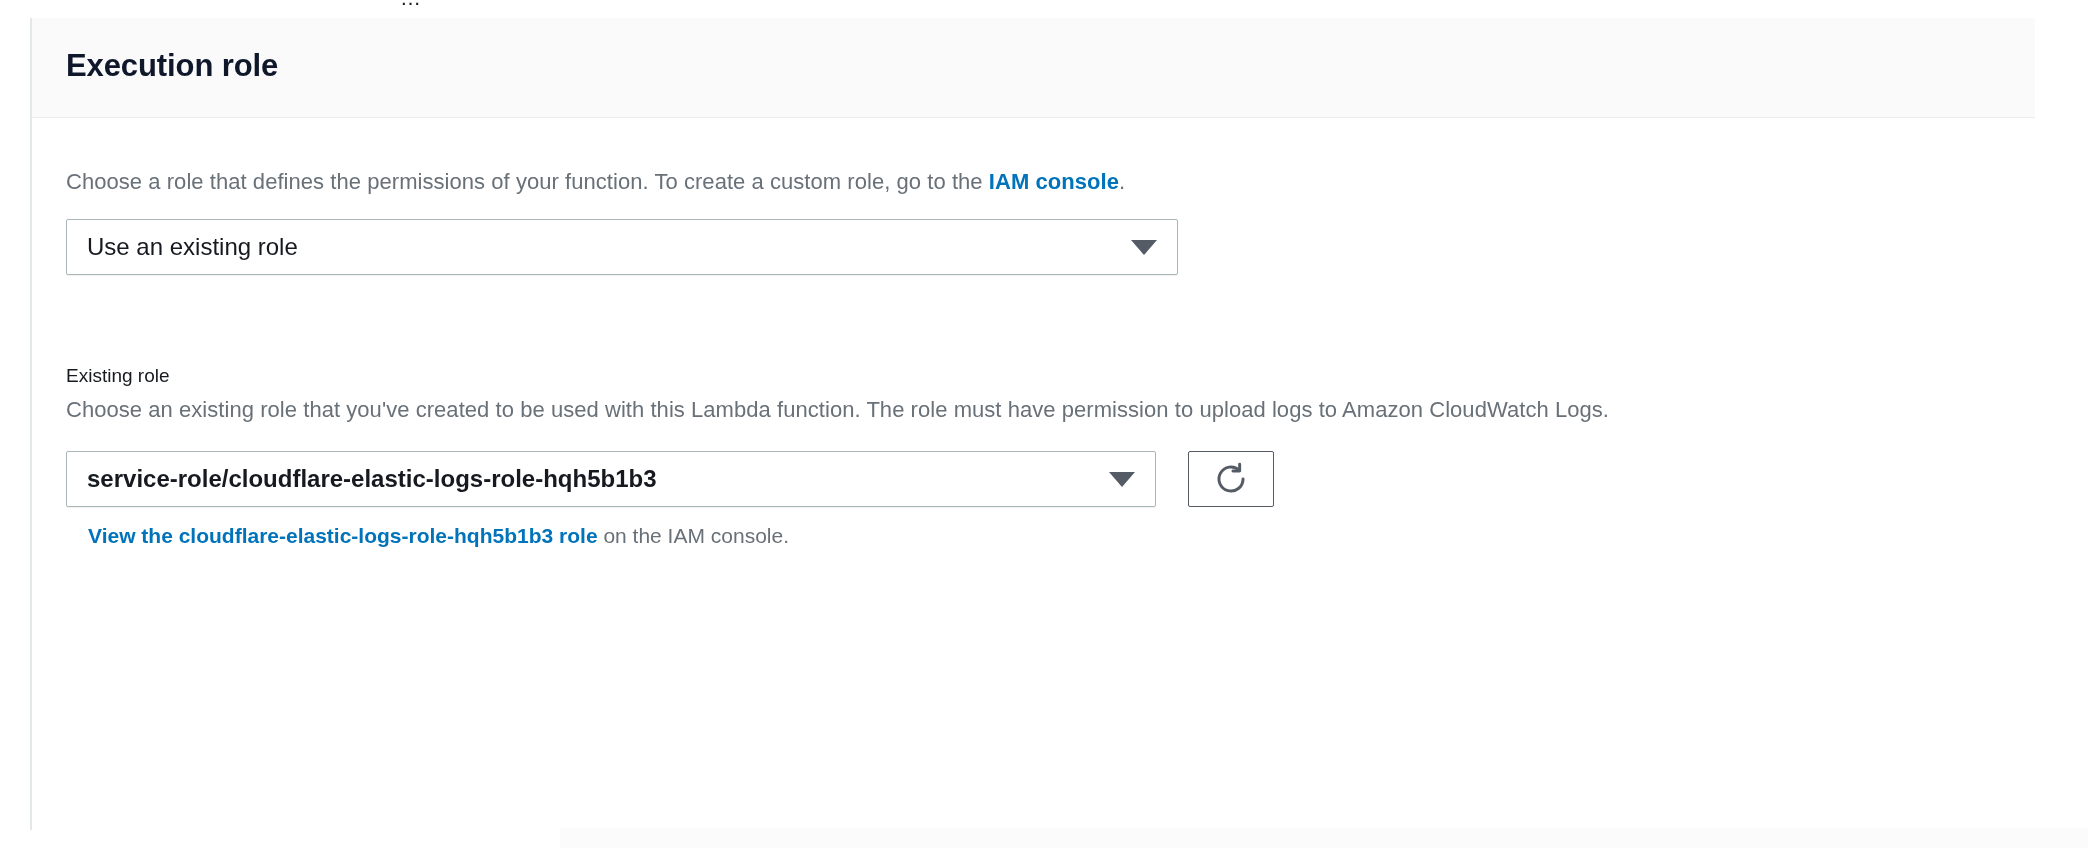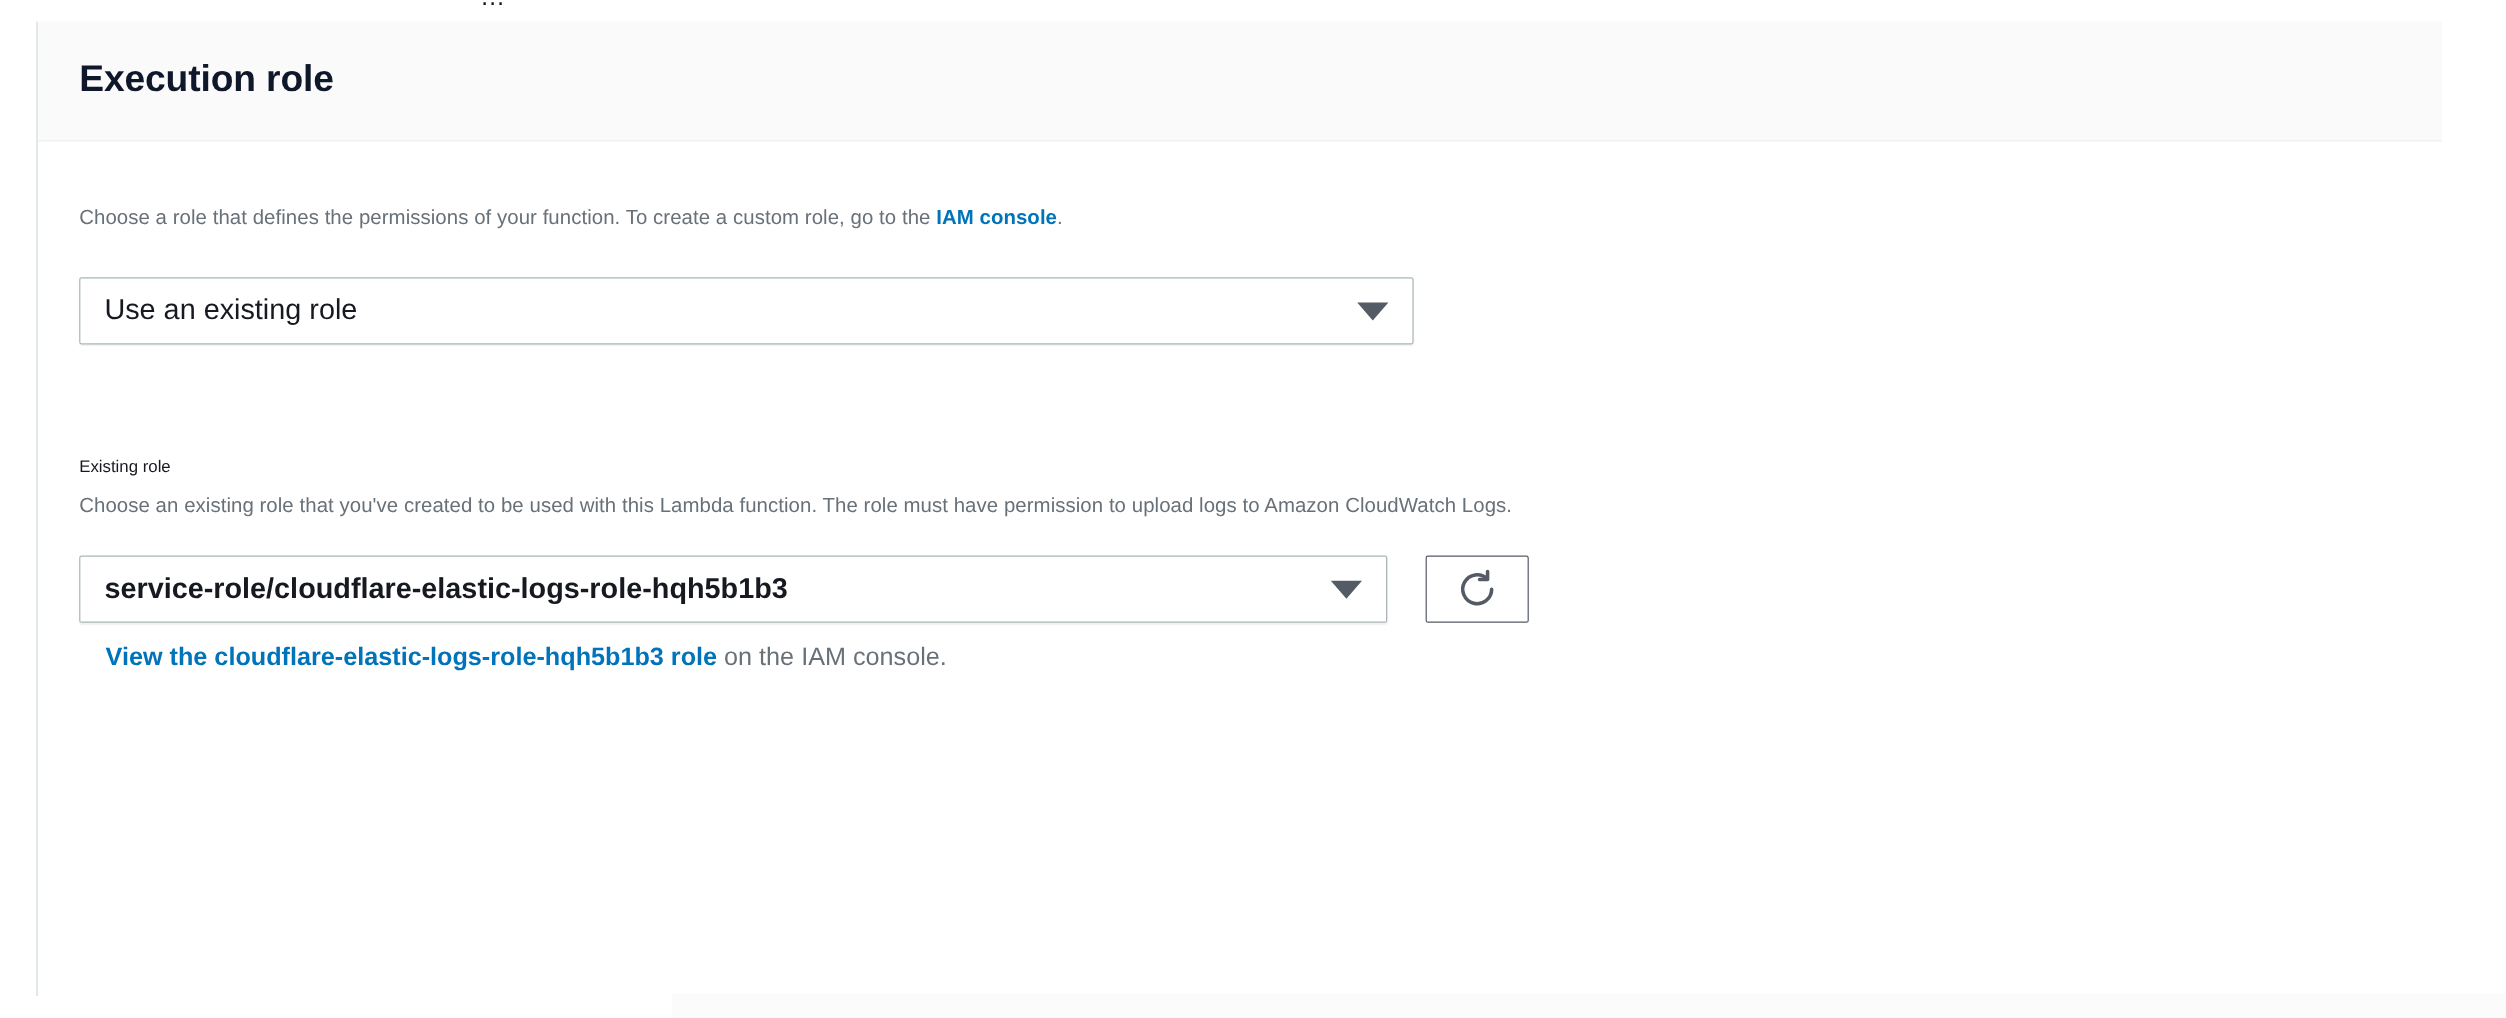"Choose a role that defines" .desc { font-size: 17px -> 22px }
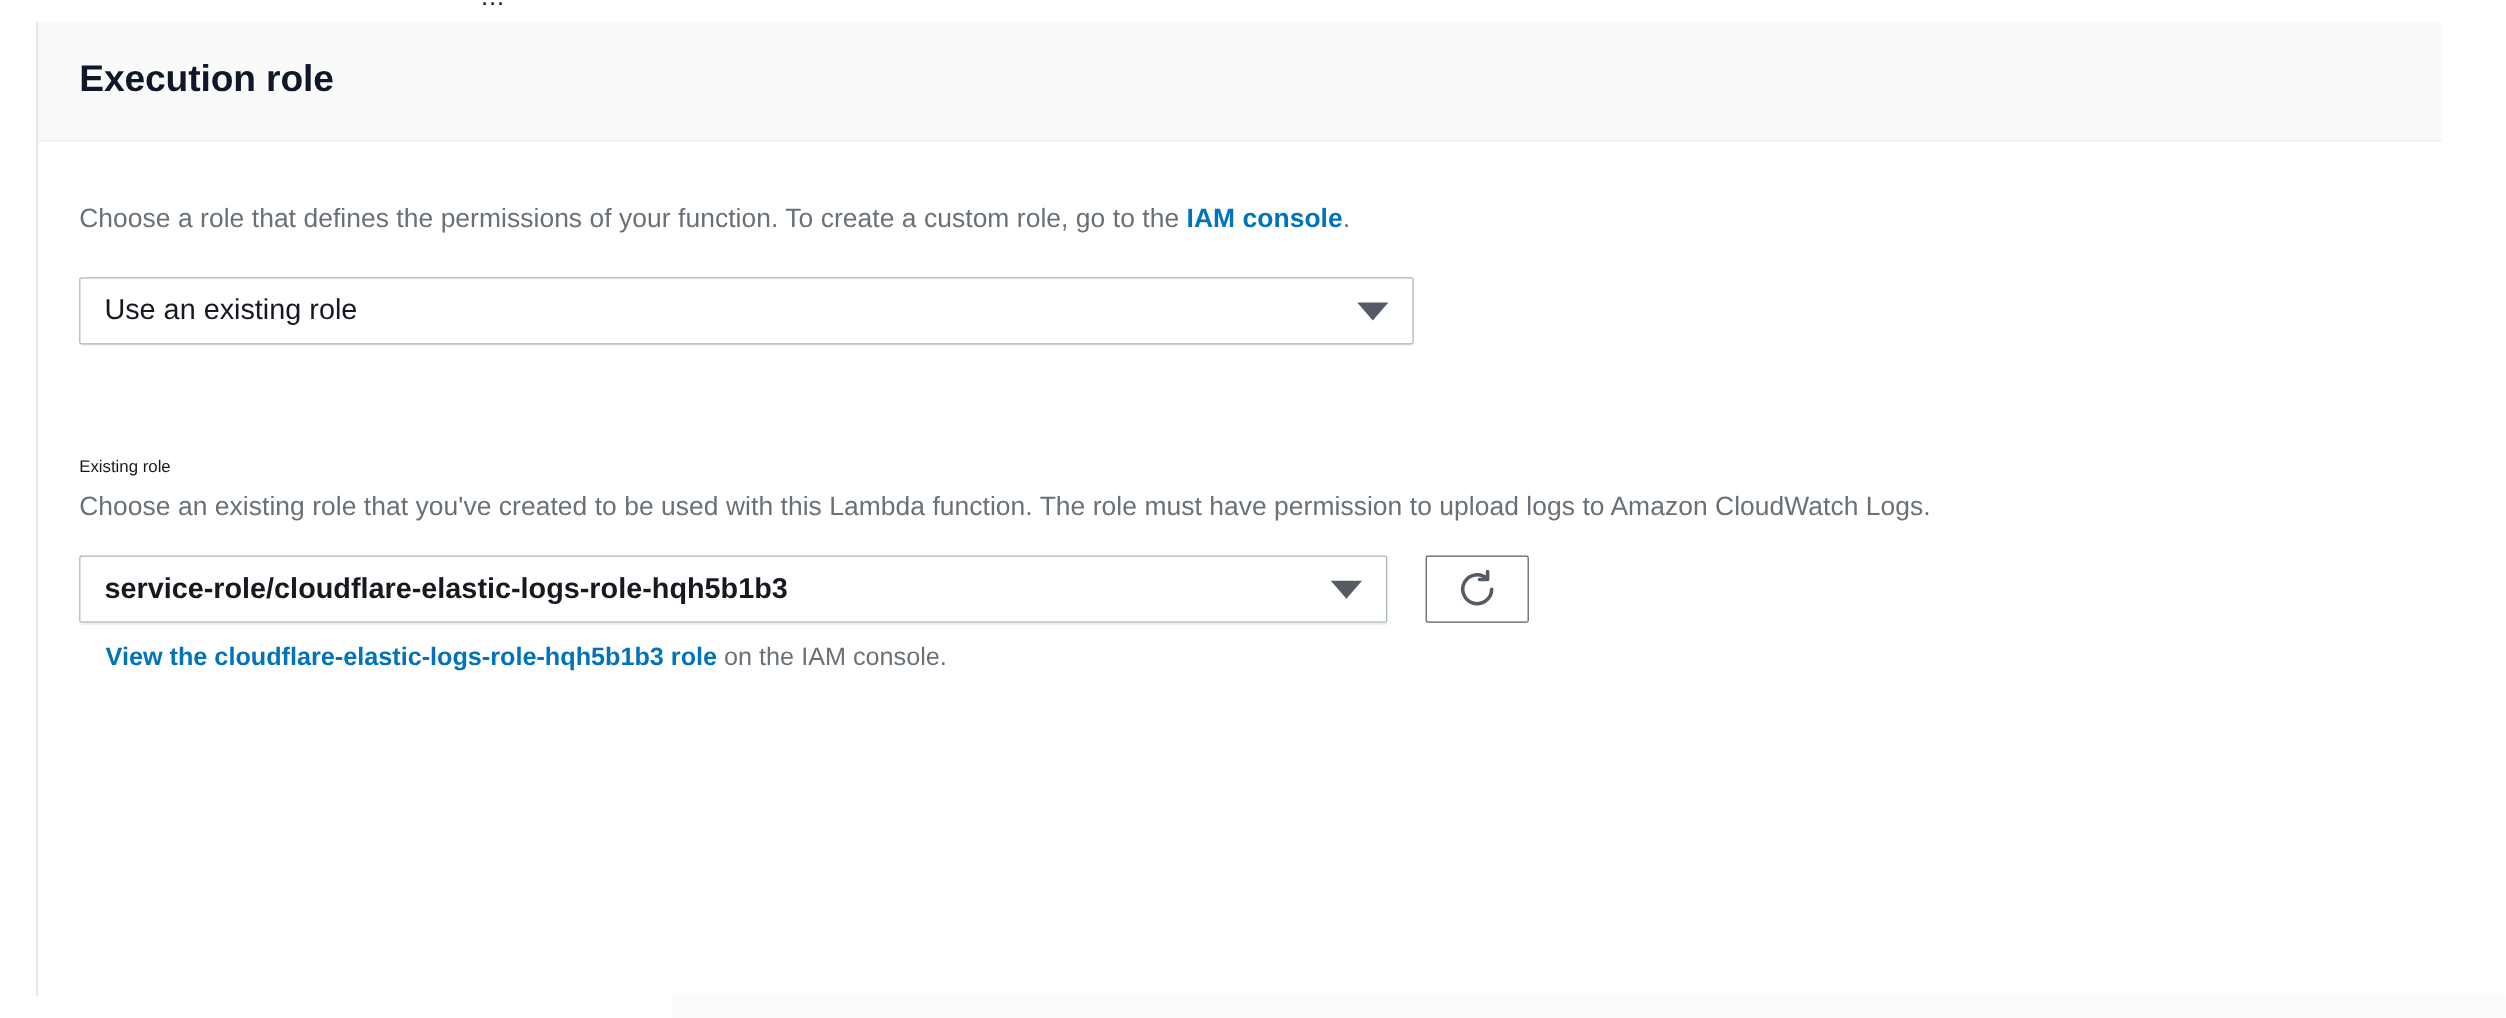"Use an existing role" #role-select { margin-top: 34px -> 22px }
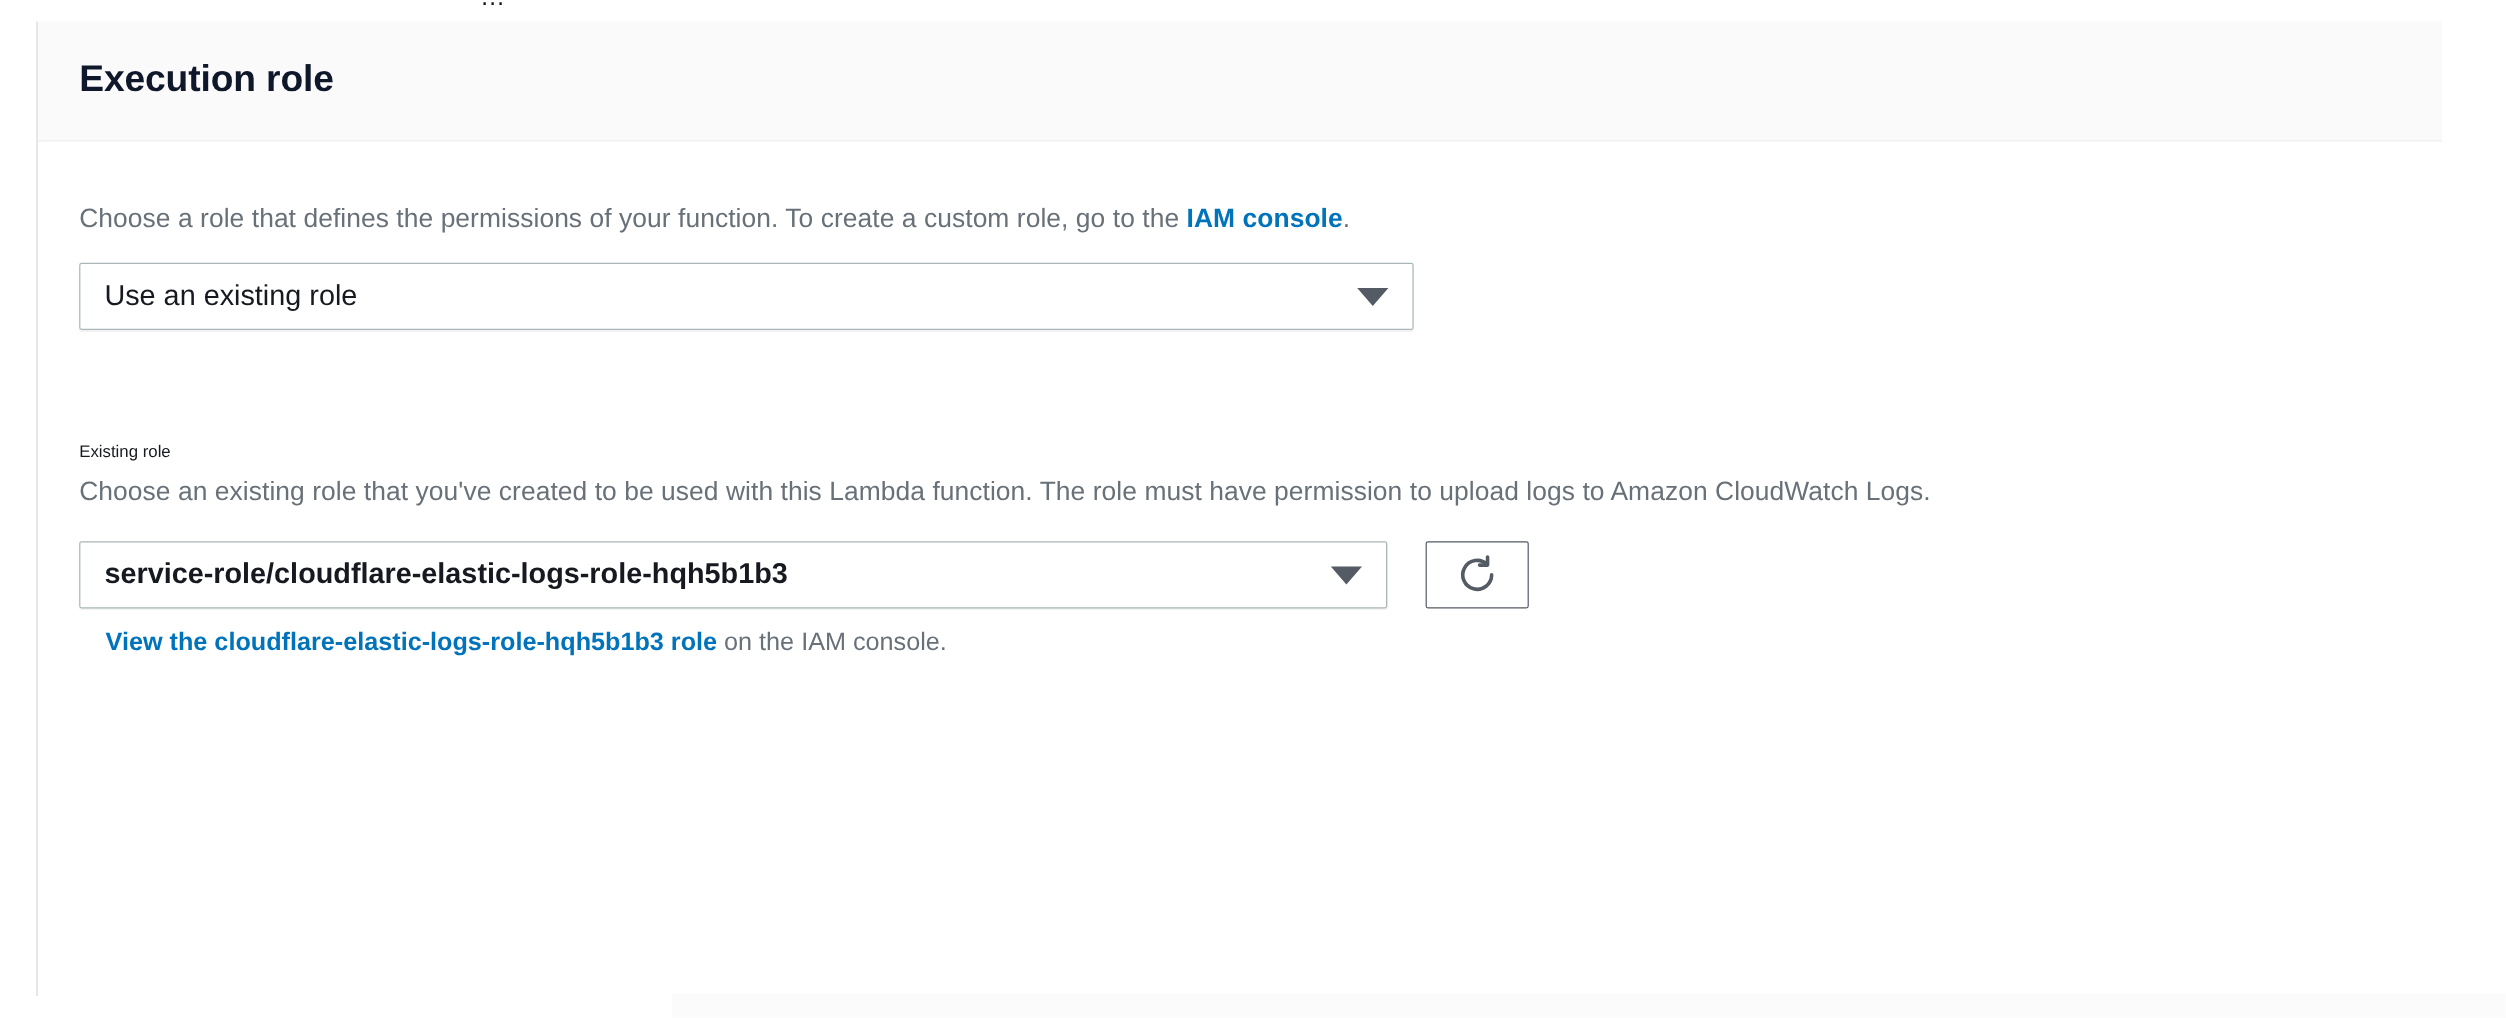"Existing role" .field-label { font-size: 14px -> 19px }
